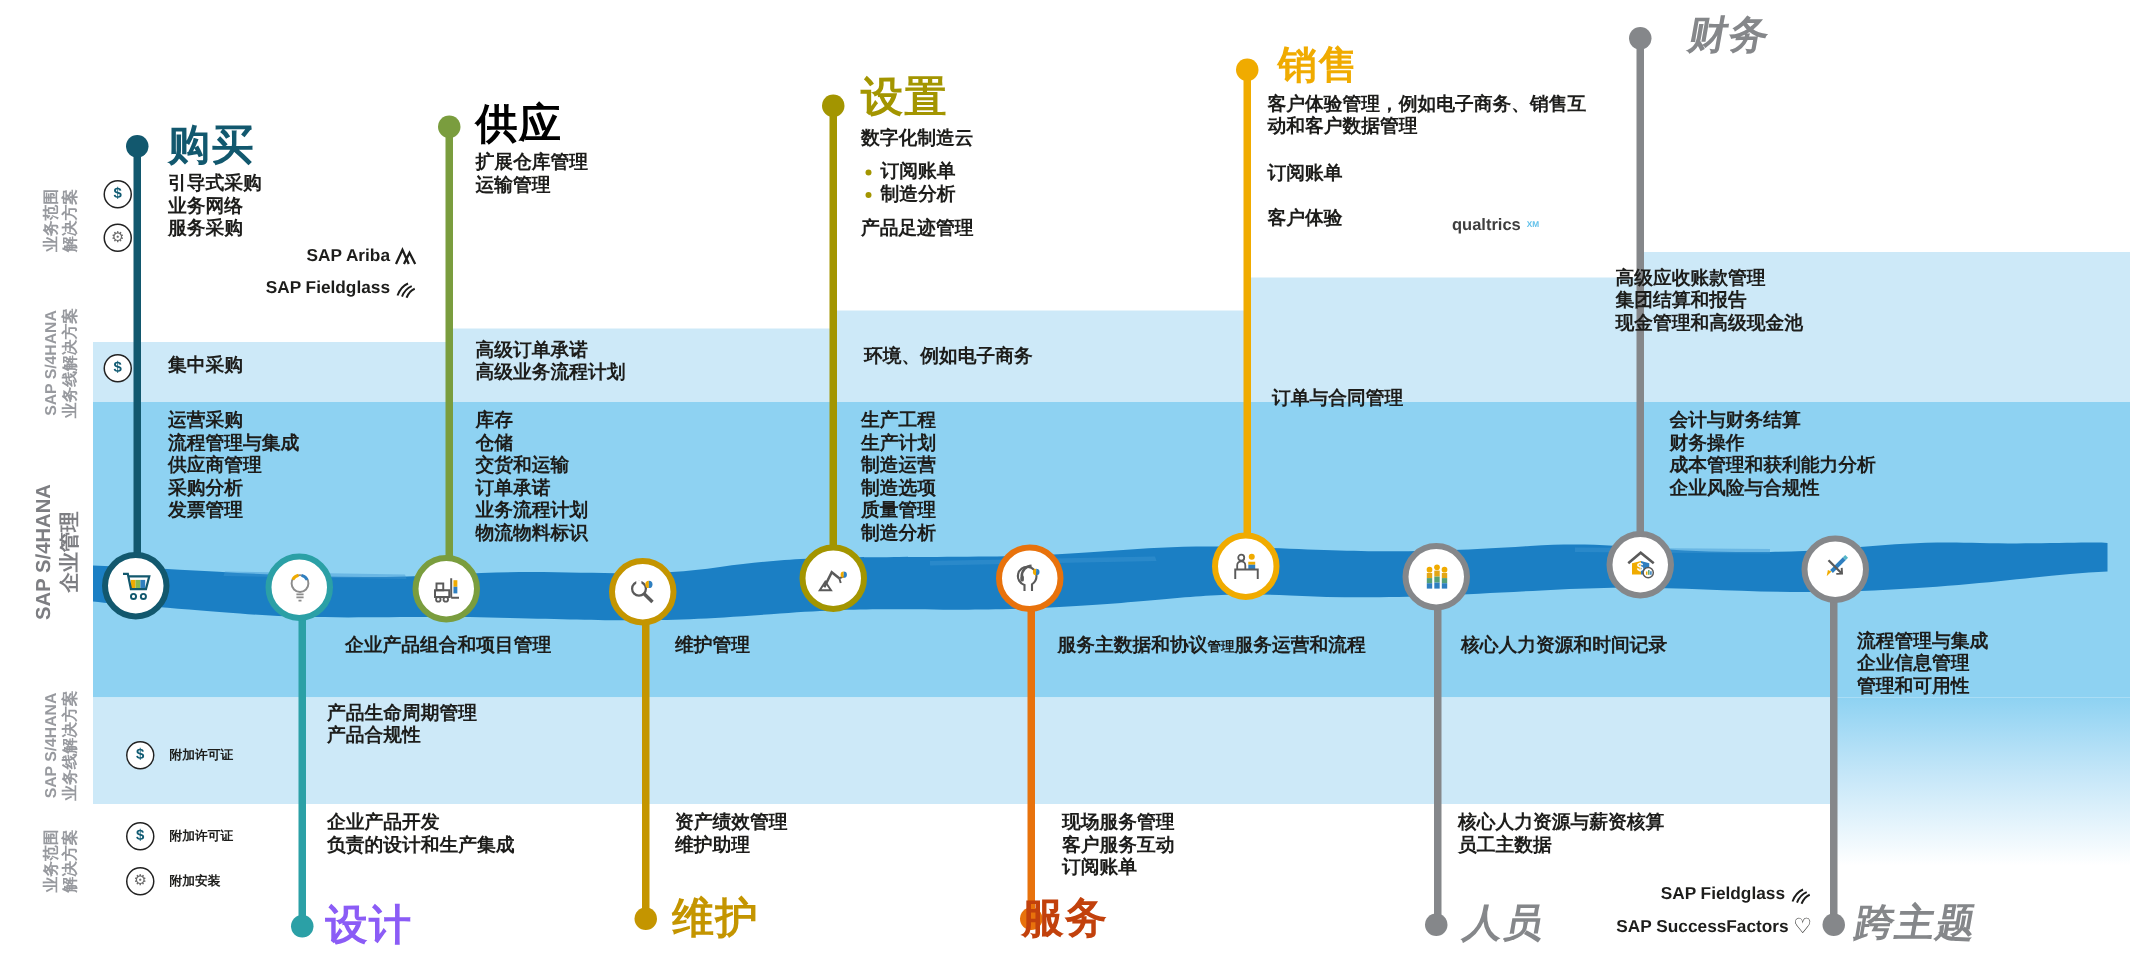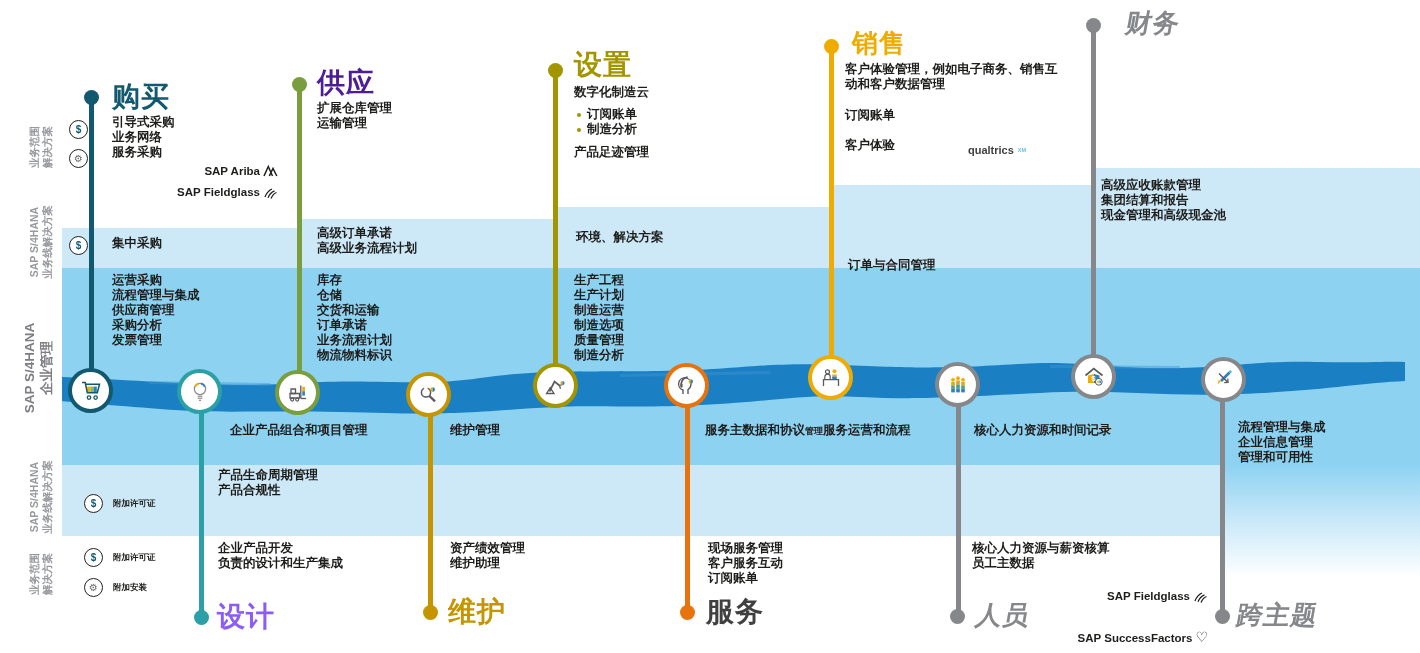"供应" div.title { color: #4c1d95 -> #000000 }
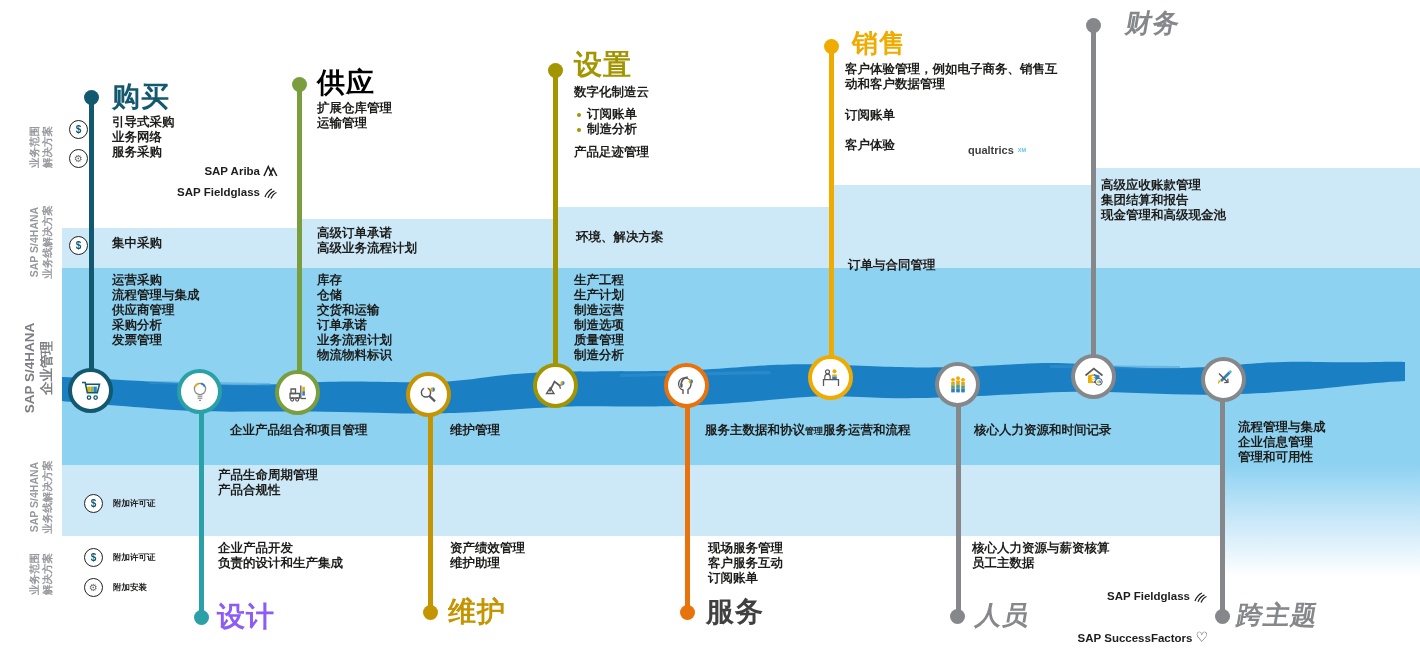"高级应收账款管理" div.t { left: 1101px -> 1077px }
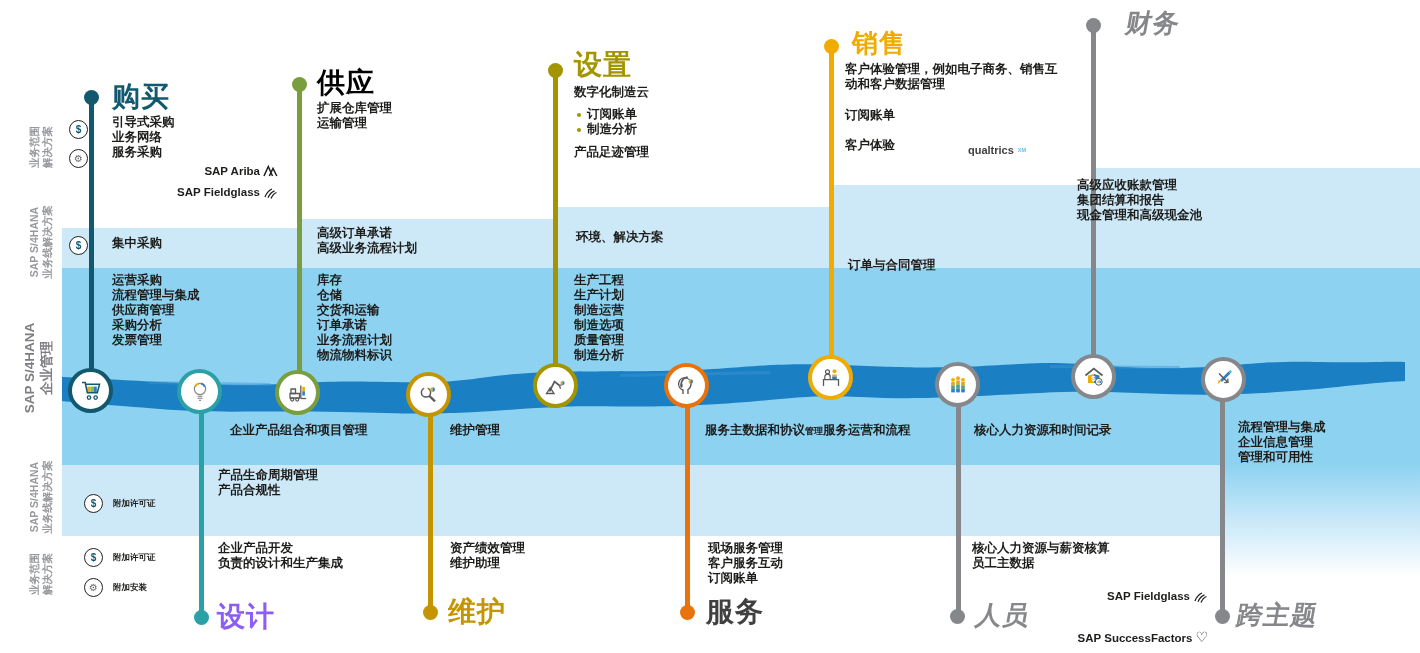"环境、解决方案" div.t { text: 解决方案 -> 例如电子商务 }
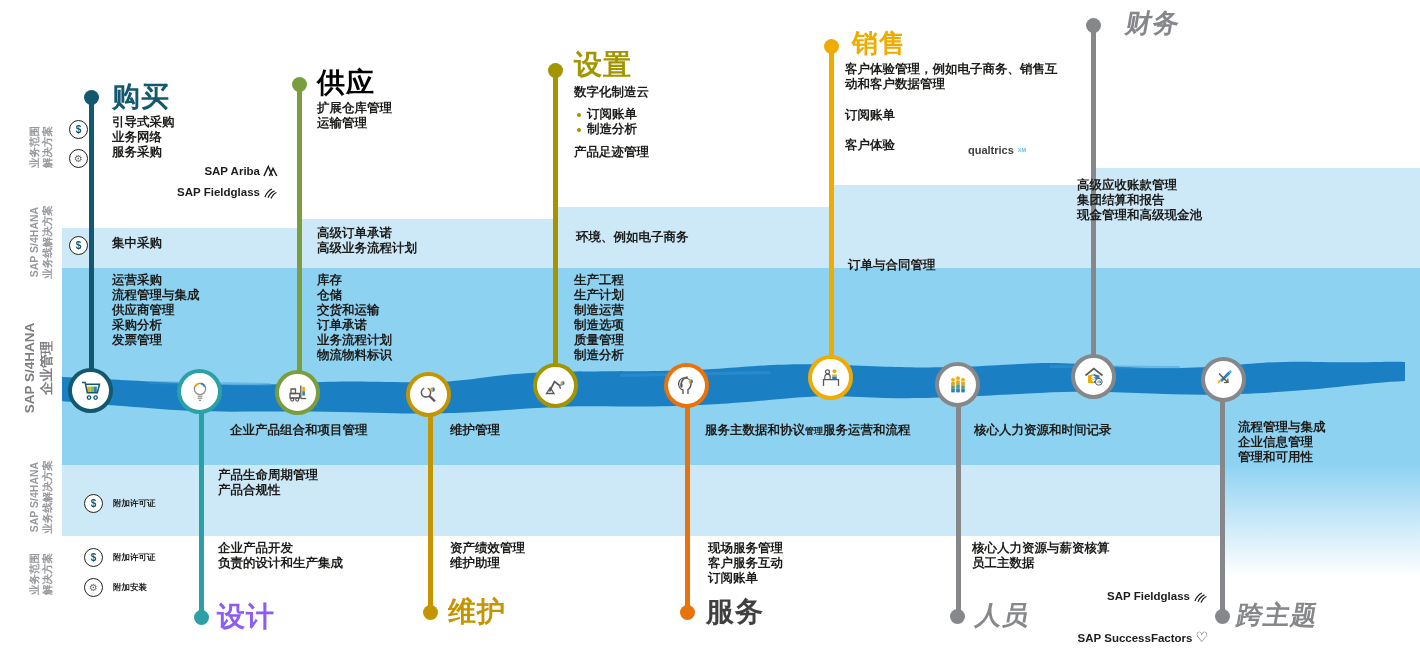"会计与财务结算" div.t { html: none -> <div>会计与财务结算 财务操作 成本管理和获利能力分析 企业风险与合规性</div> }
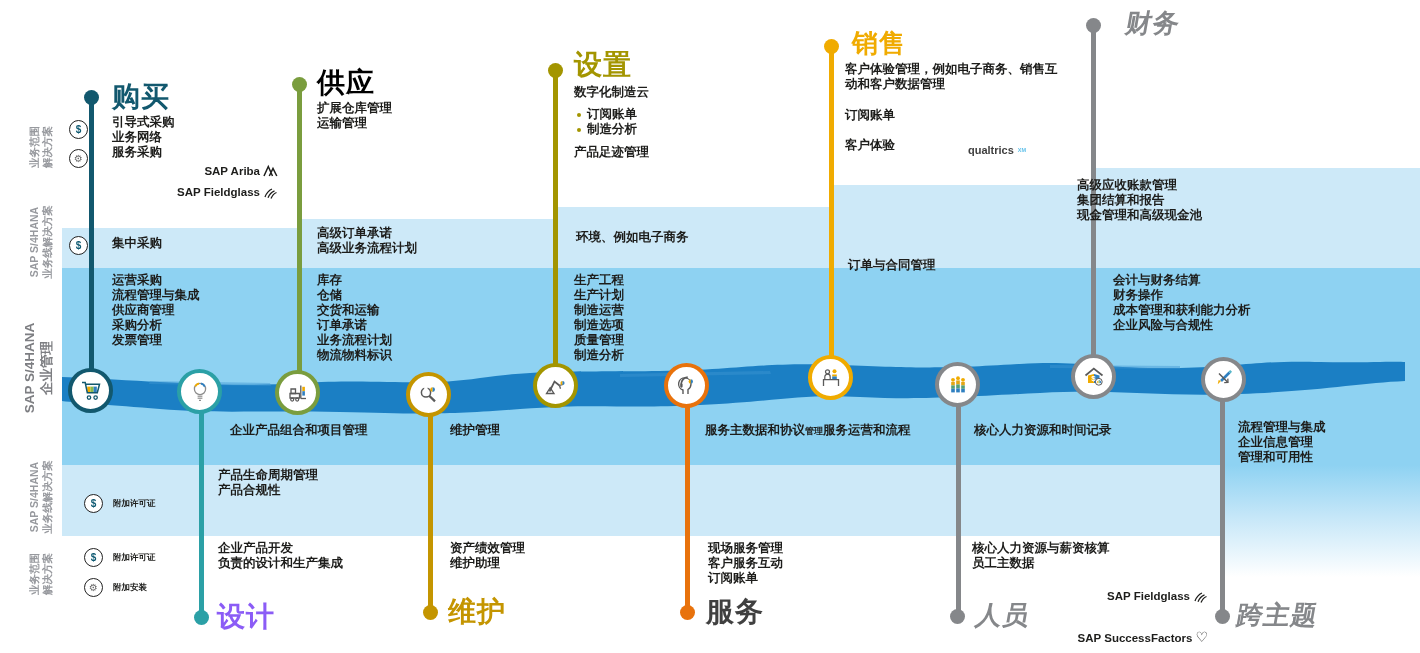"服务" div.title { color: #404040 -> #c2410c; left: 706px -> 681px }
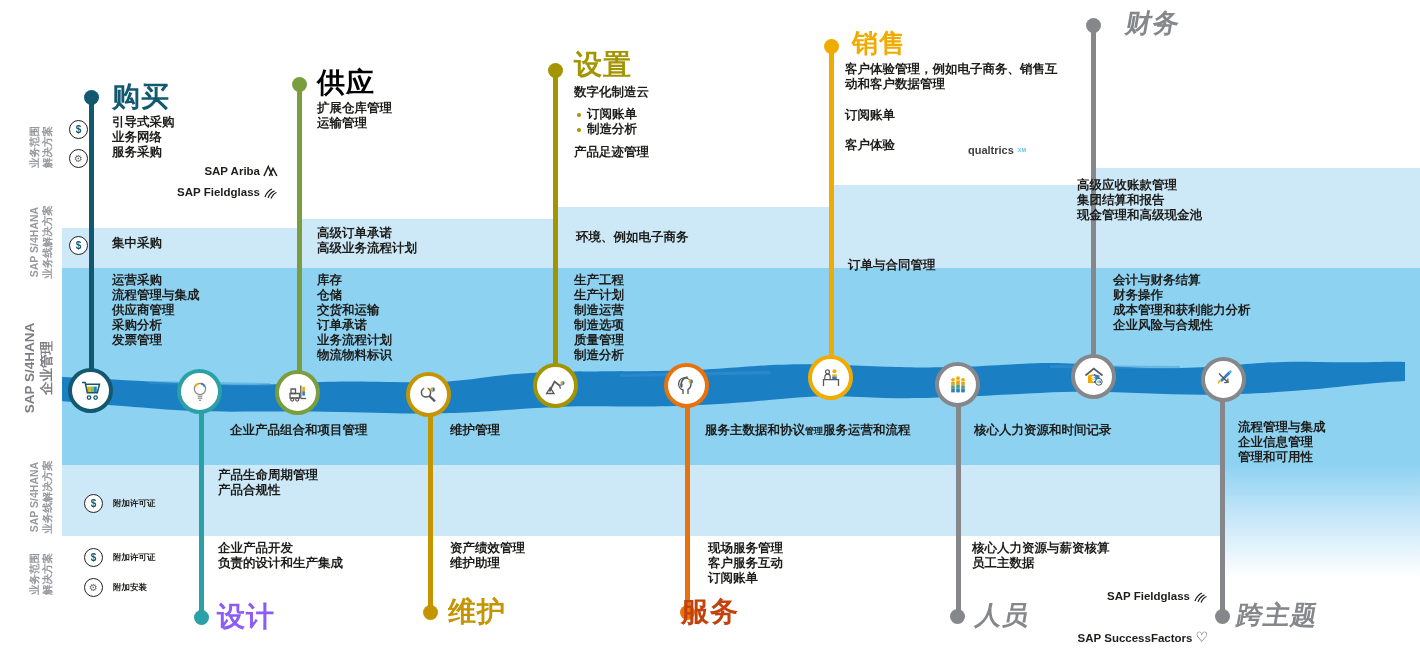"SAP SuccessFactors" div.logo-row { top: 631px -> 611px }
